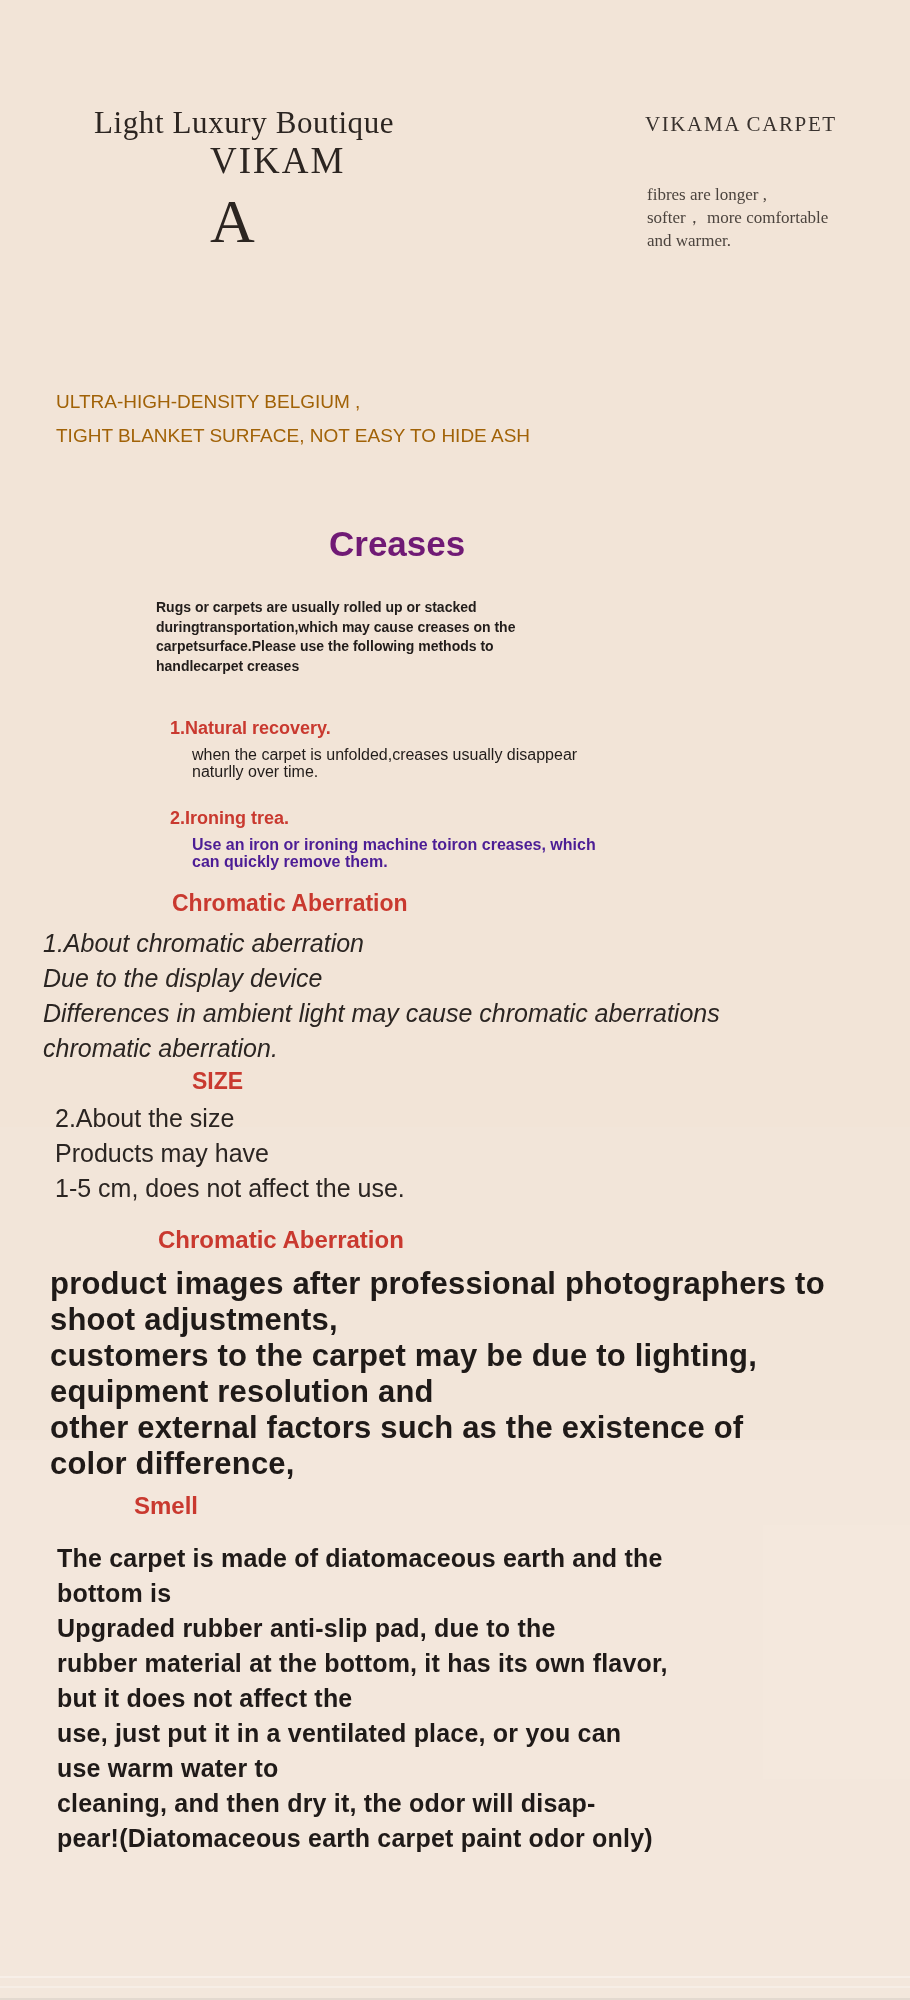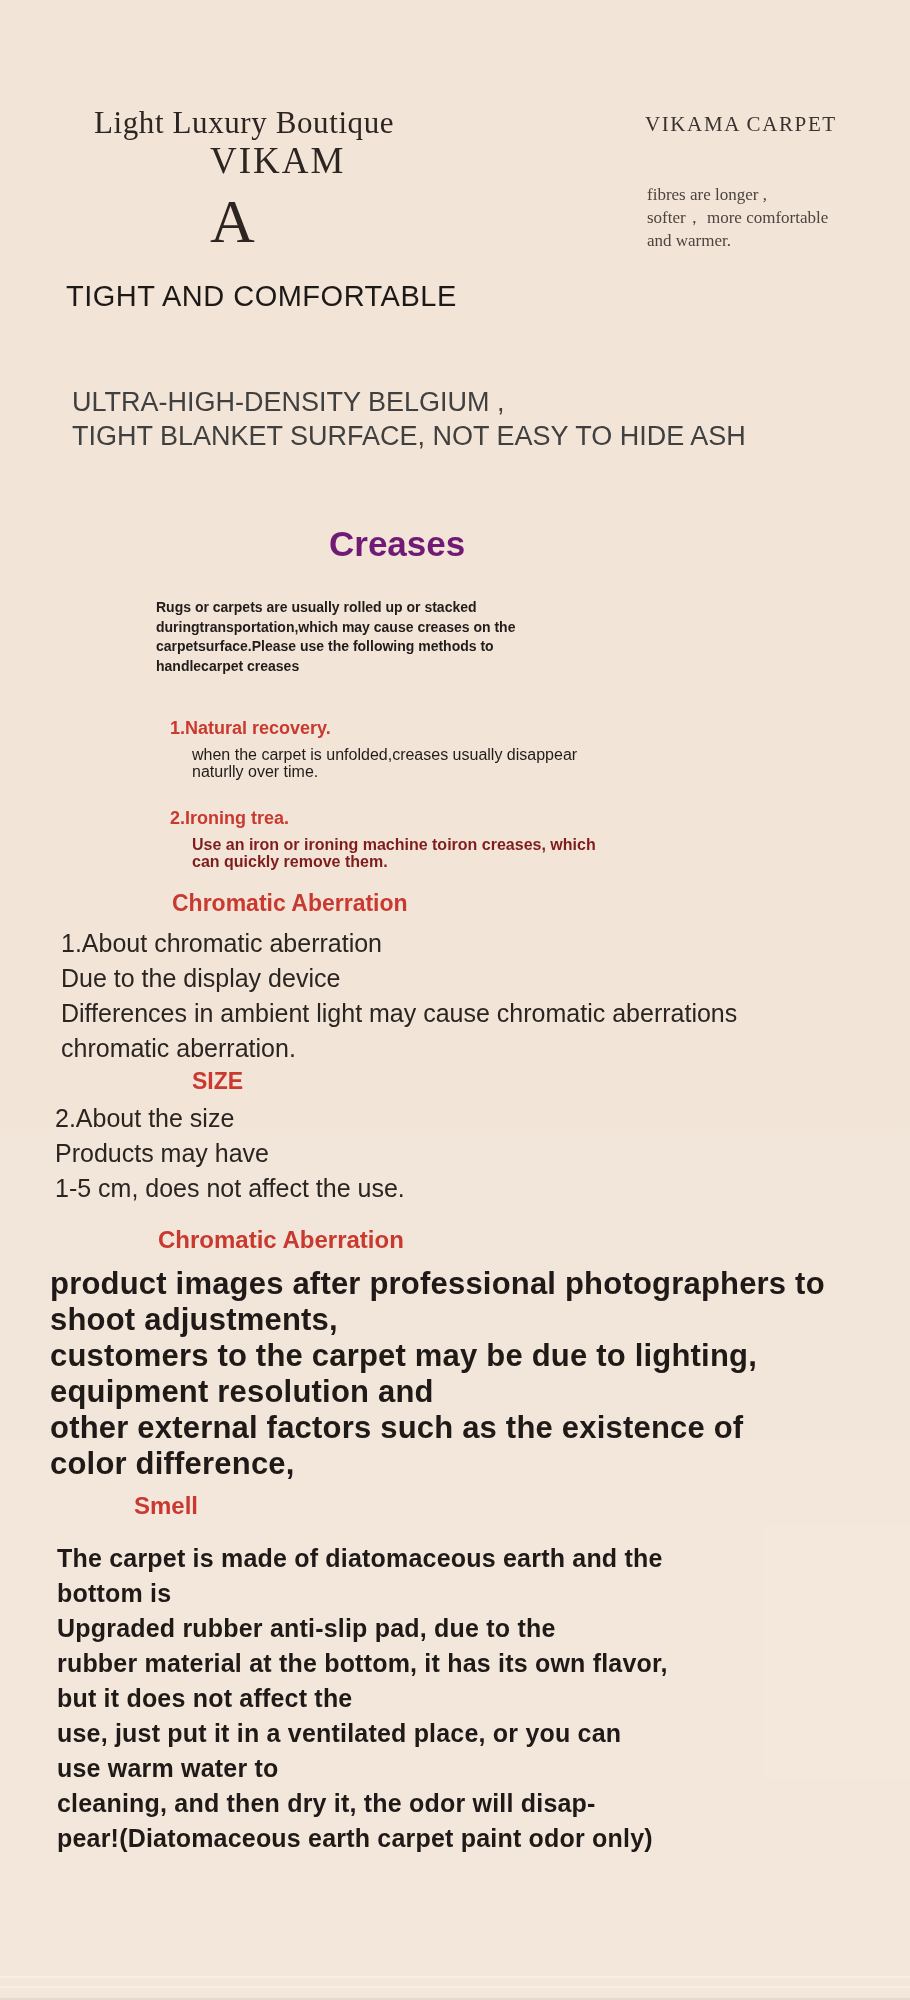"TIGHT AND COMFORTABLE" div.abs { html: <div>TIGHT AND COMFORTABLE</div> -> none }
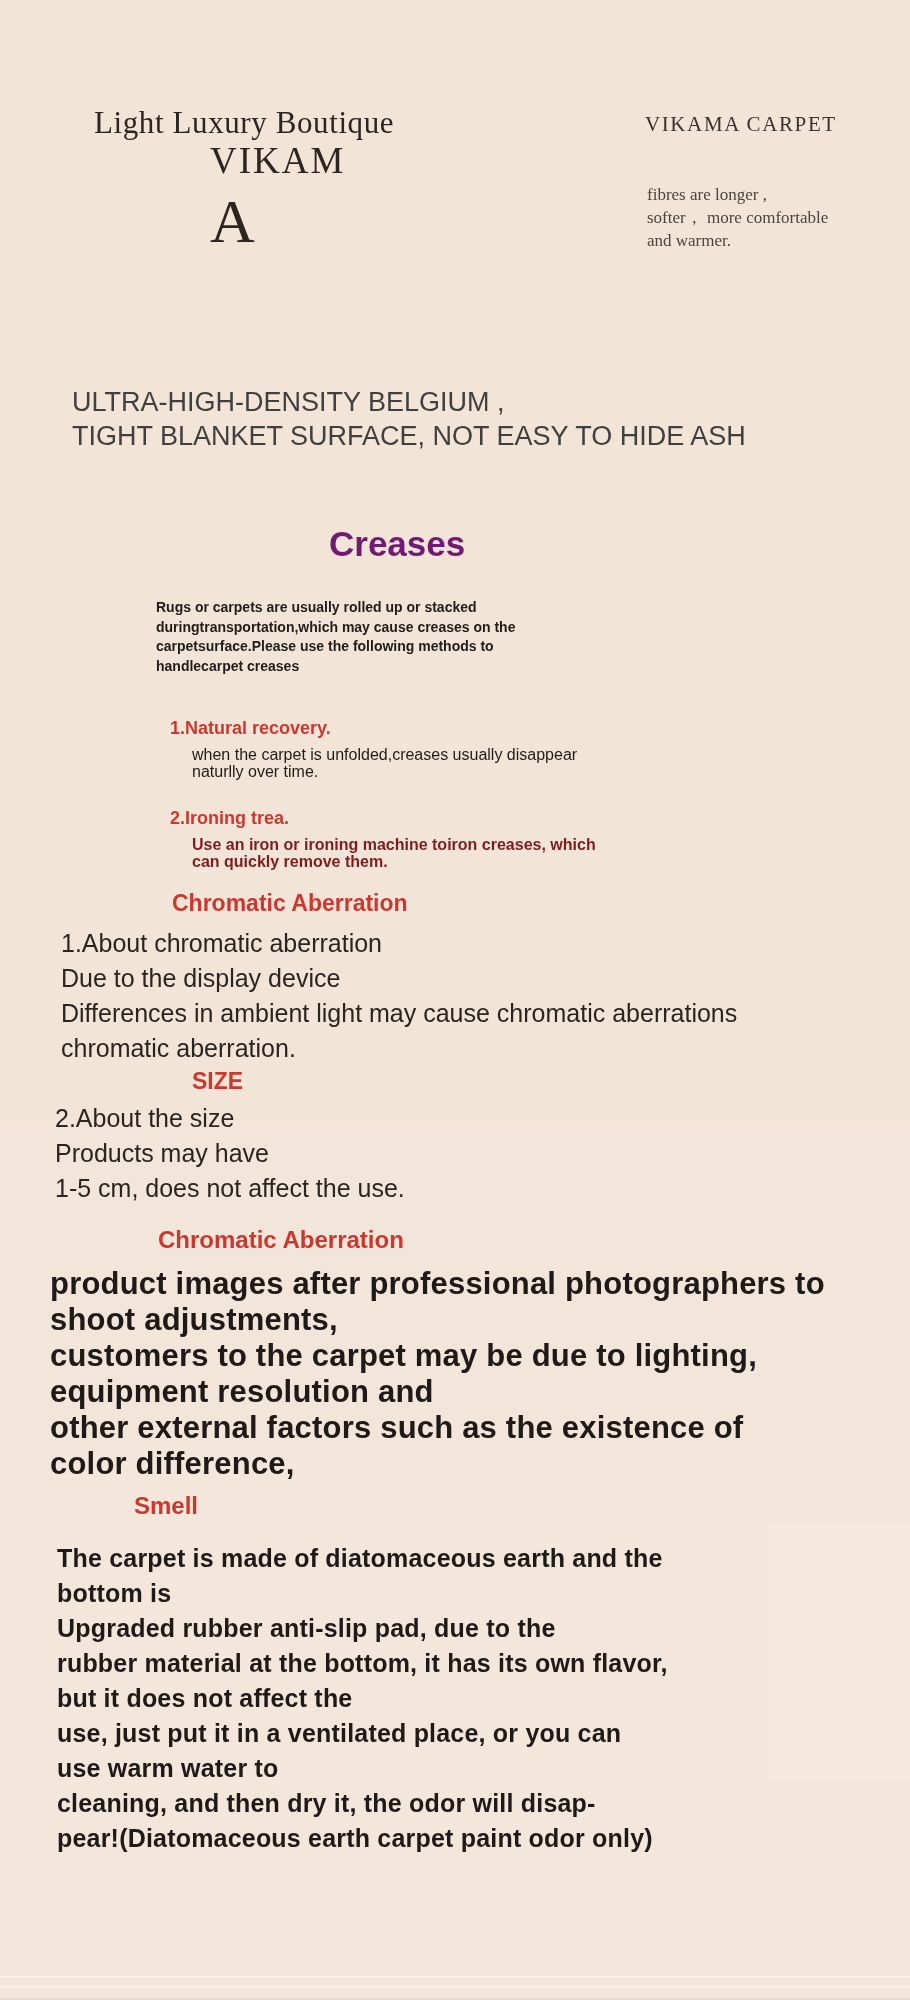"ULTRA-HIGH-DENSITY BELGIUM ," .subheadline { color: #404040 -> #a16207; font-size: 27px -> 19px; left: 72px -> 56px }
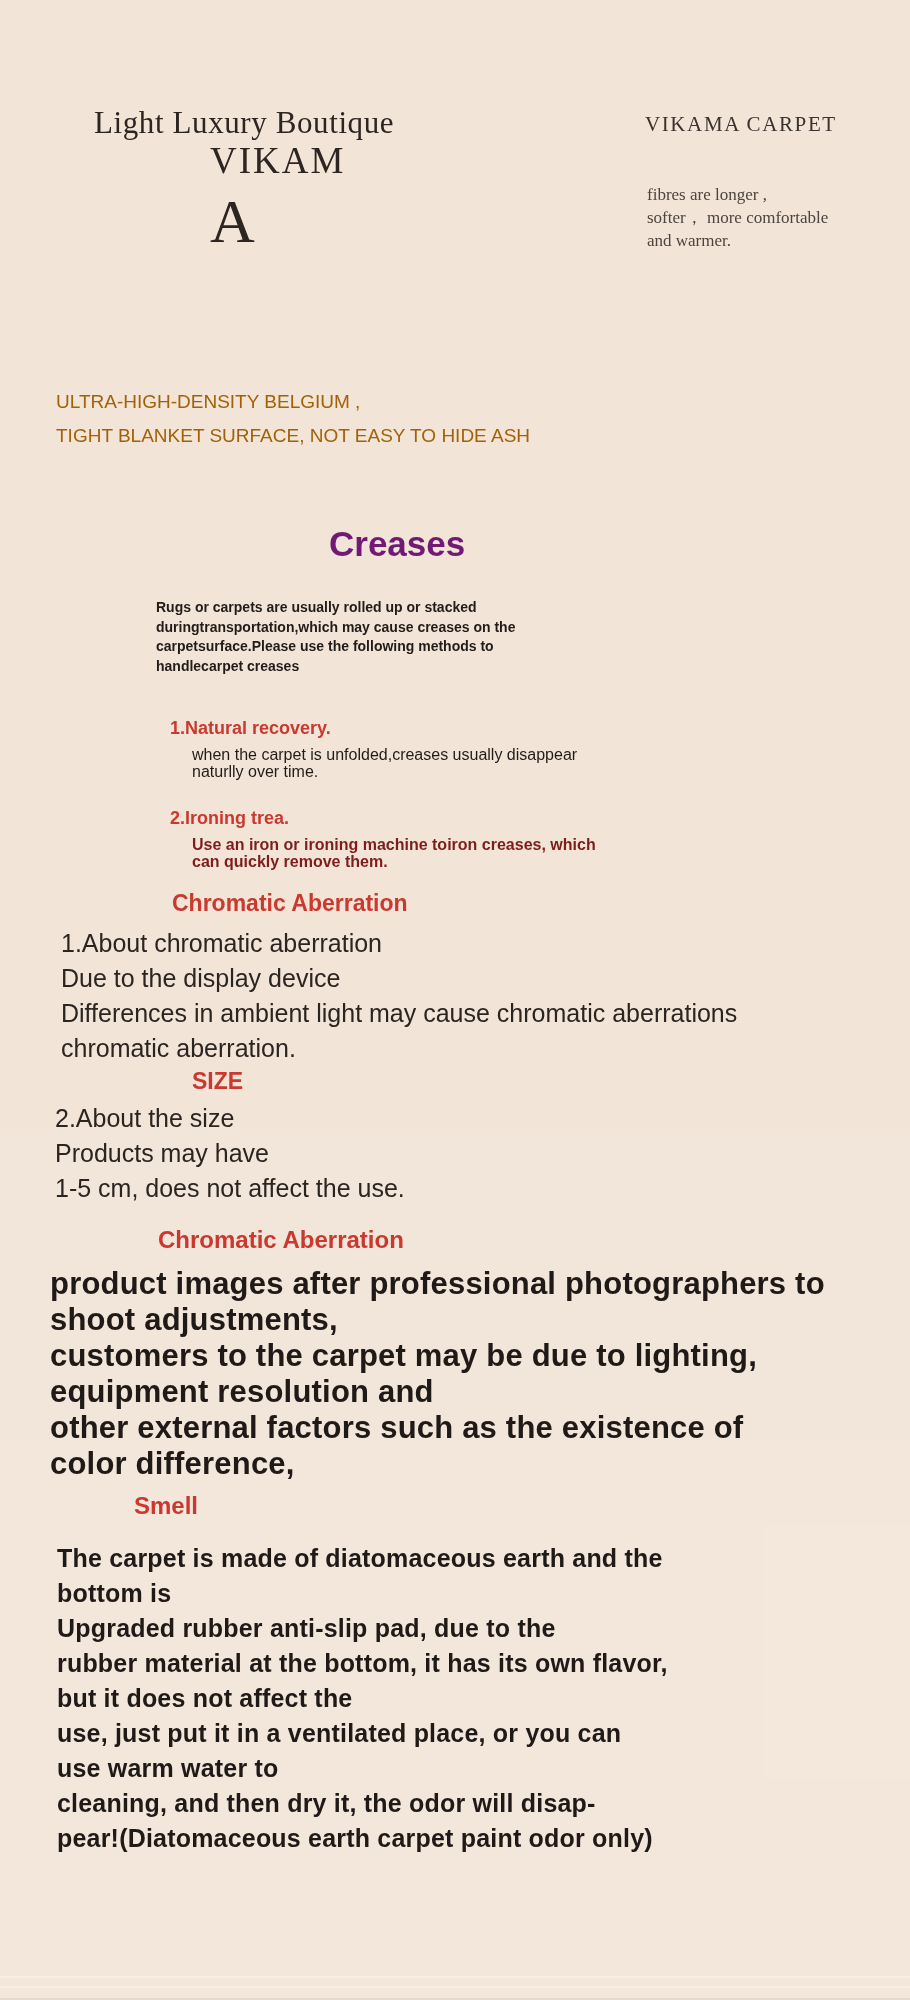"Use an iron or ironing" .iron-body { color: #7f1d1d -> #4c1d95 }
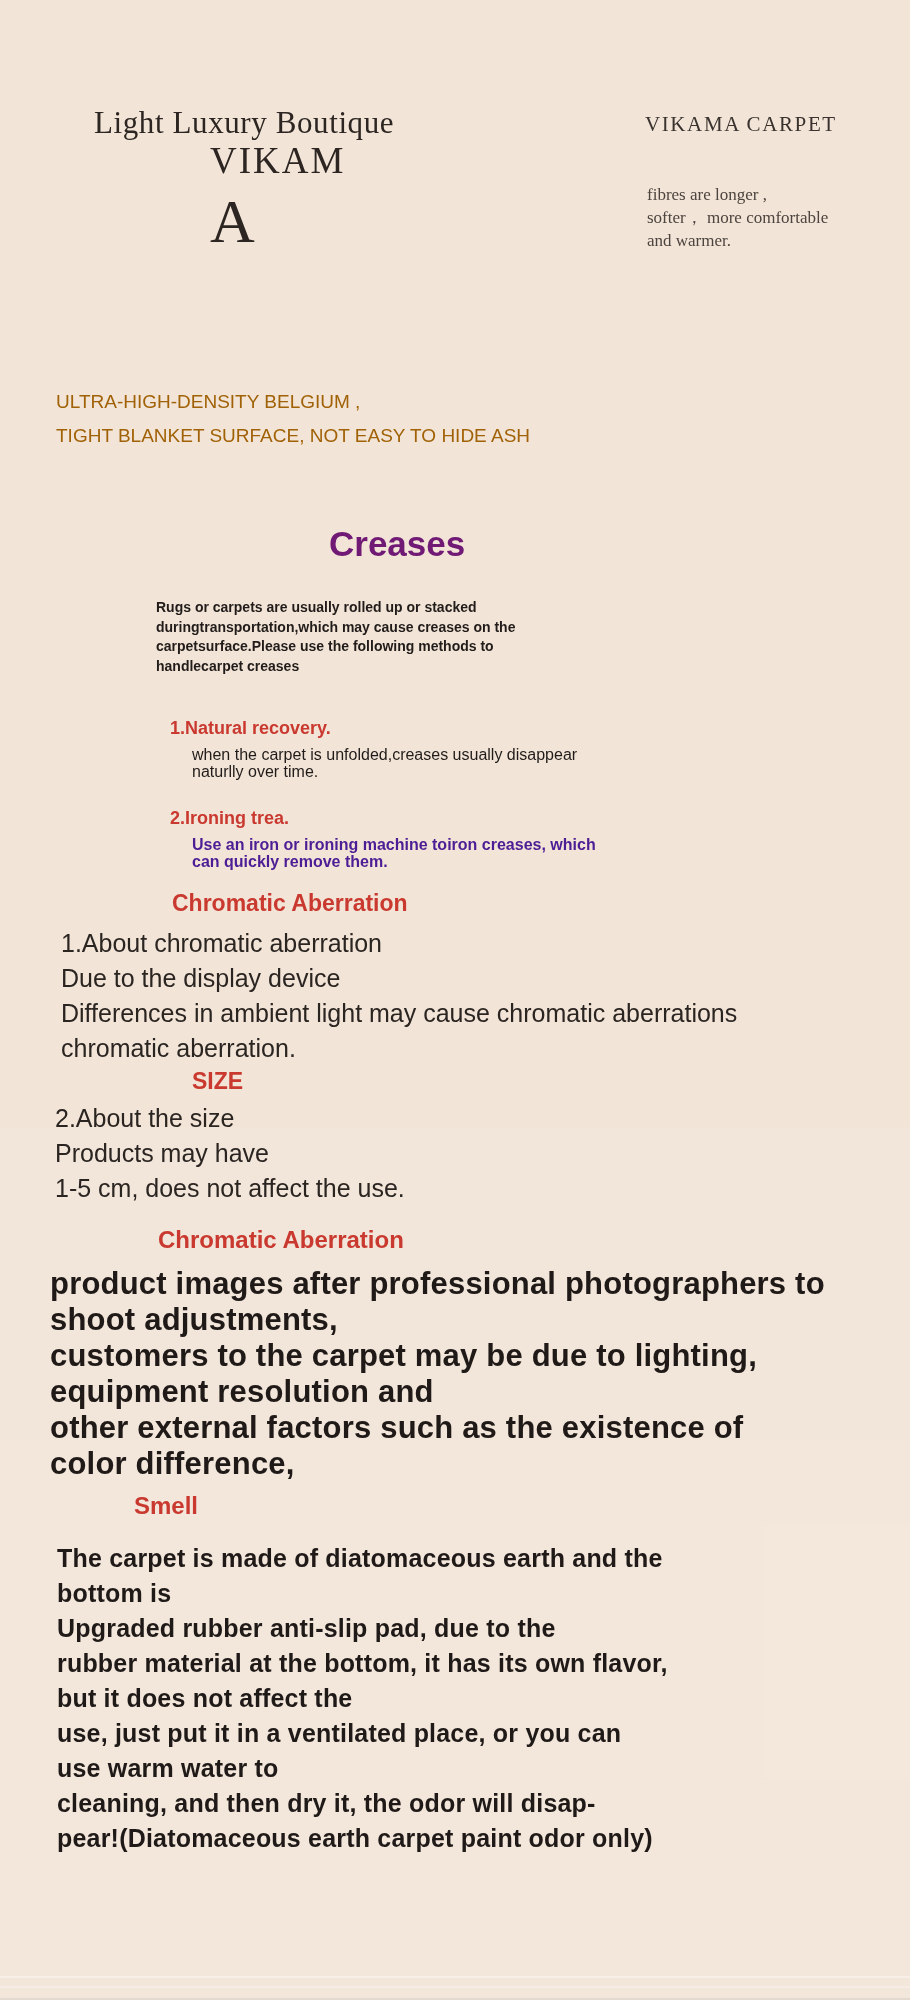"1.About chromatic aberration" .ca1-body { font-style: none -> italic; left: 61px -> 43px }
